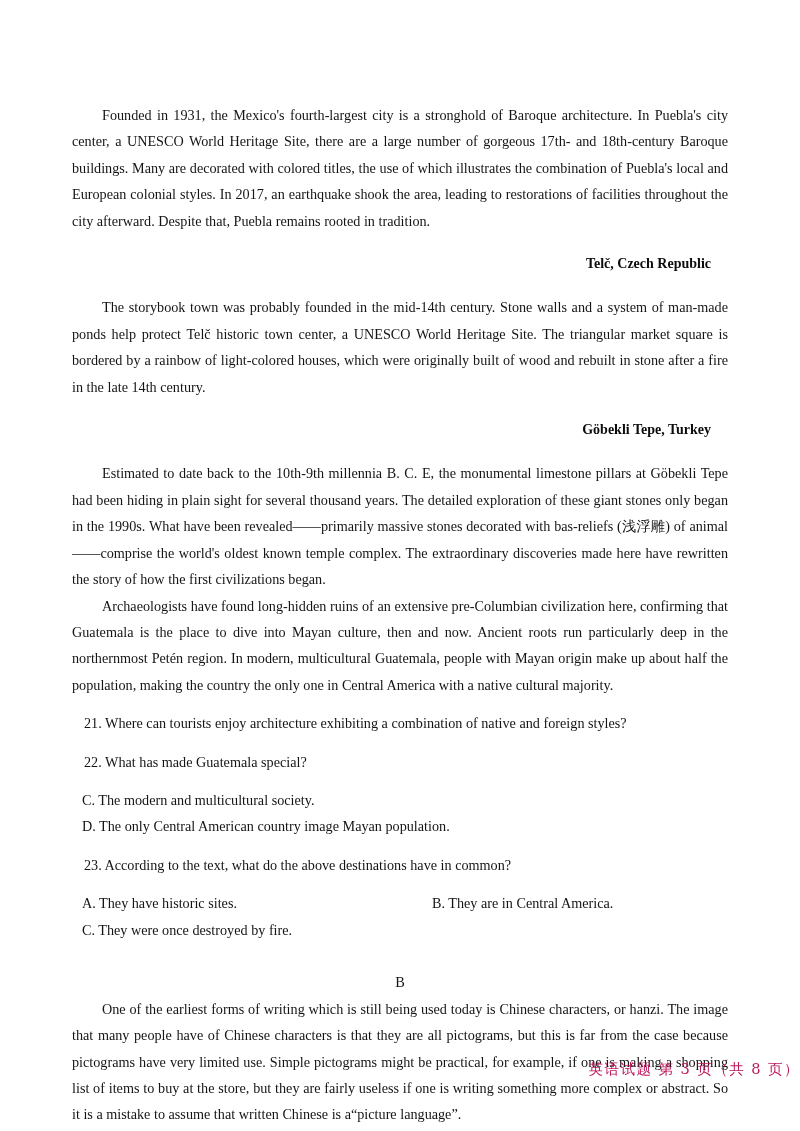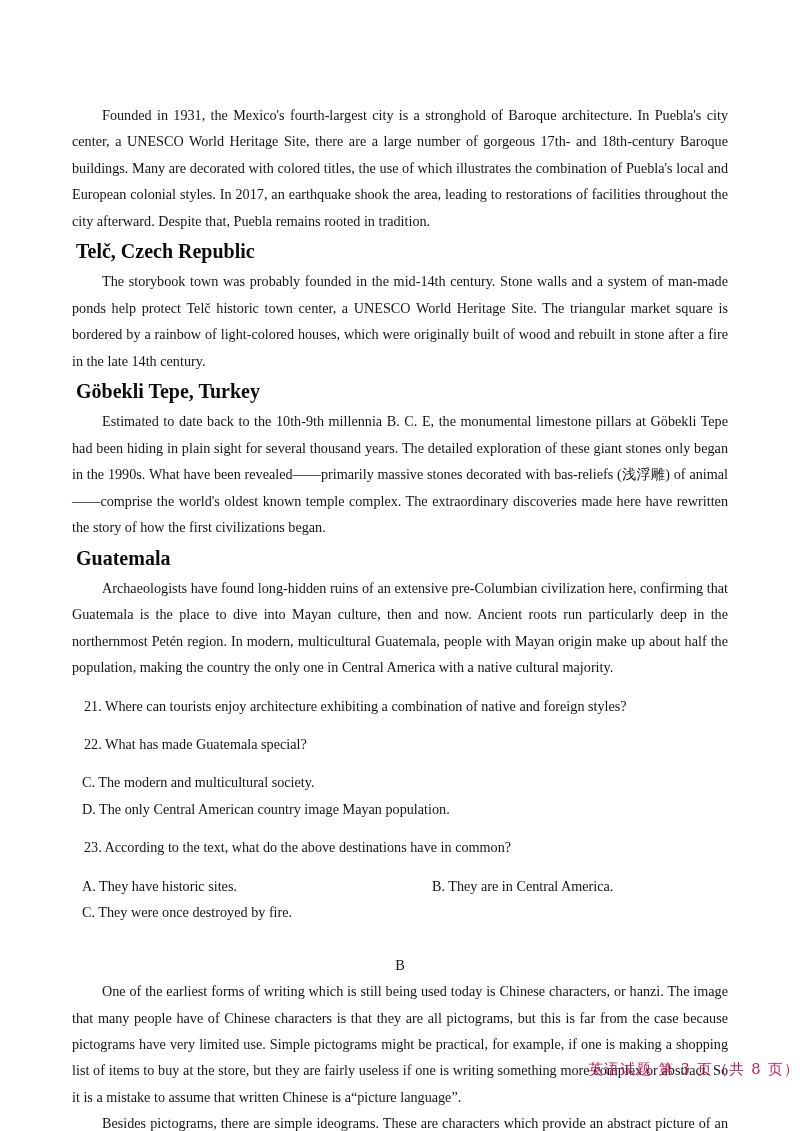"Telč, Czech Republic" h3.sub-heading { font-size: 20px -> 14px; margin: 4px -> 17px; text-align: left -> right }
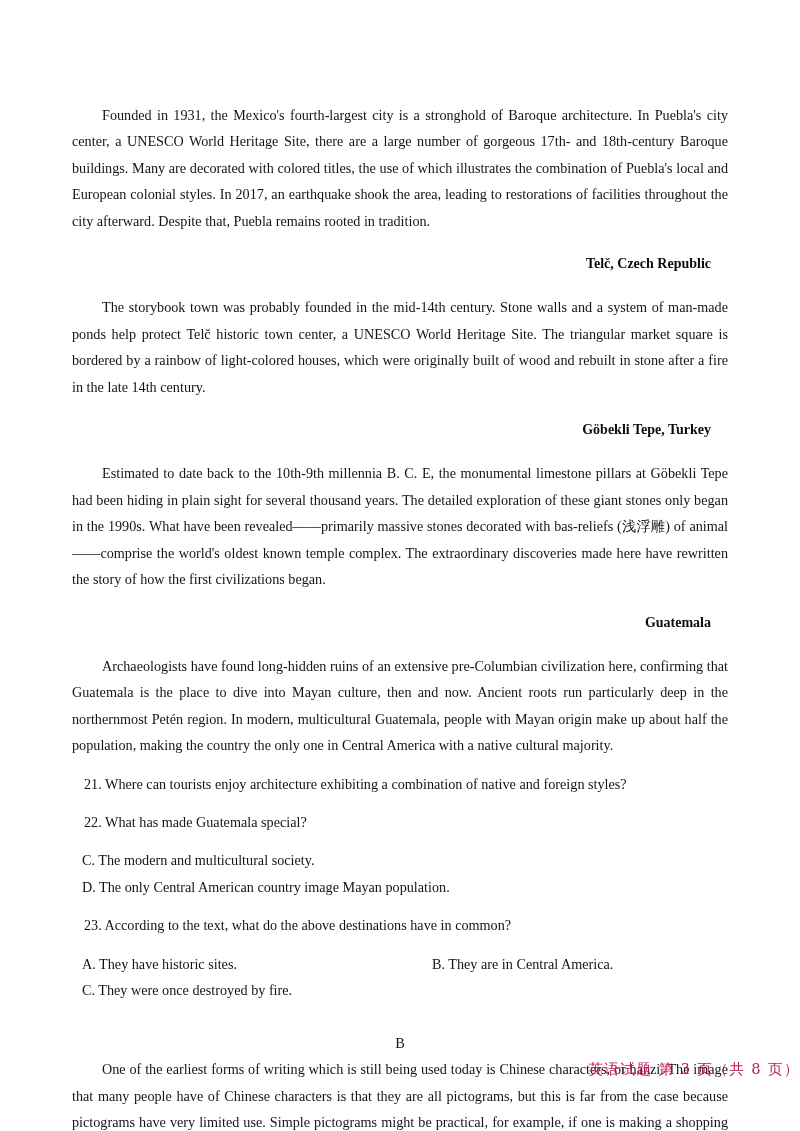"Guatemala" h3.sub-heading { html: <h3>Guatemala</h3> -> none }
